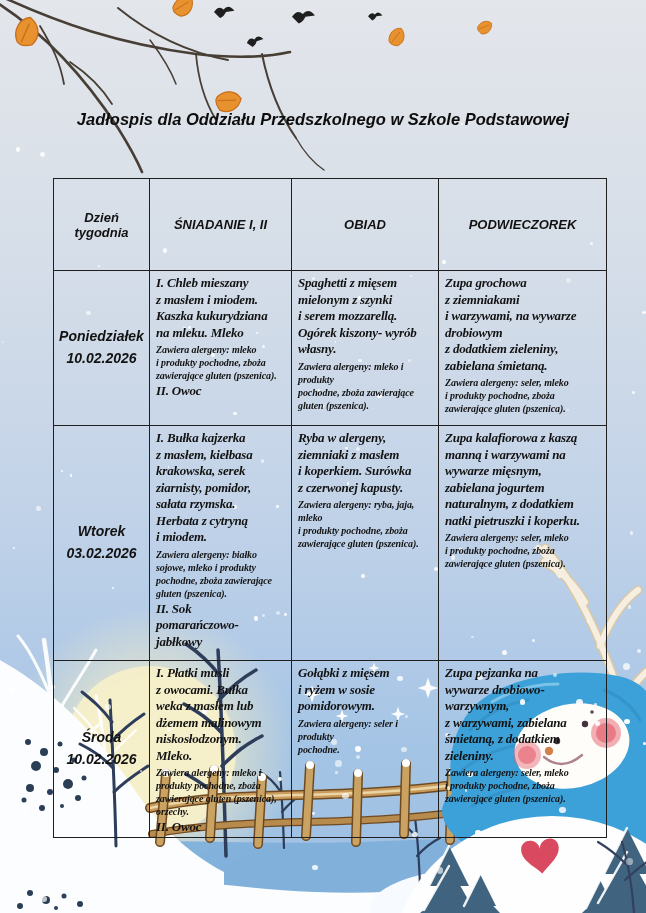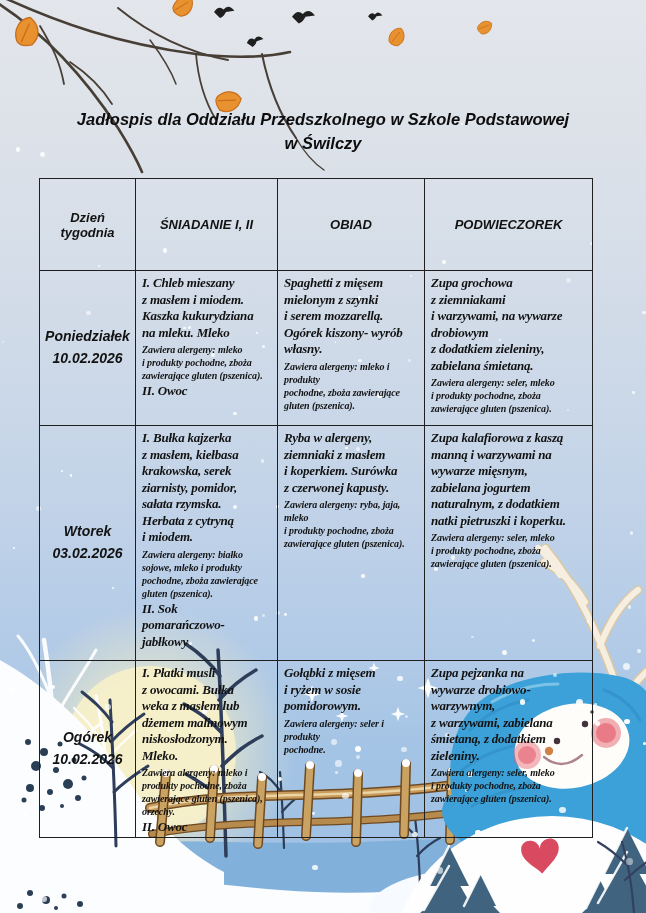"w Świlczy" div { html: <div>w Świlczy</div> -> none }
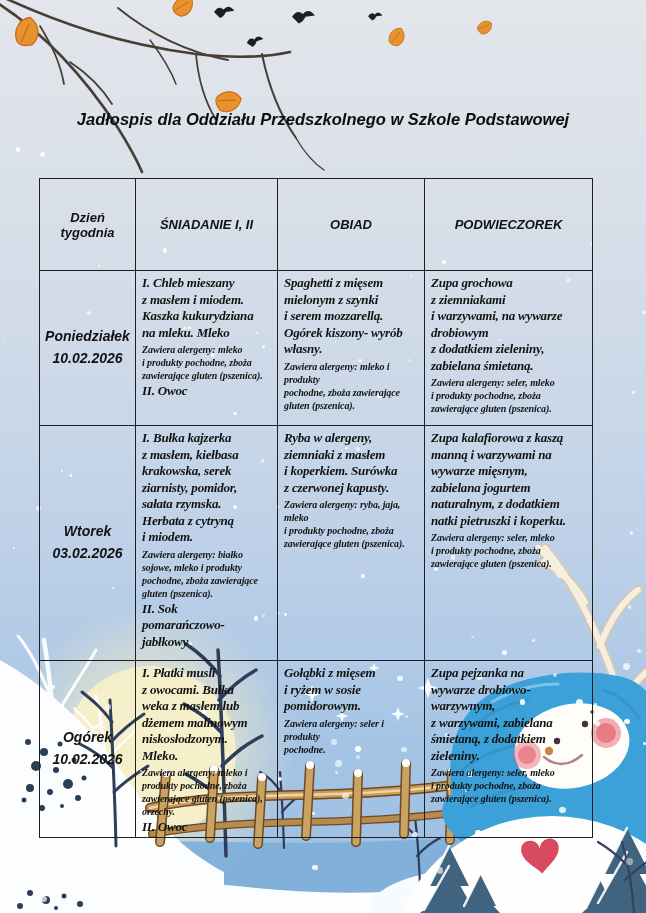"Dzień tygodnia" table.menu { left: 39px -> 53px }
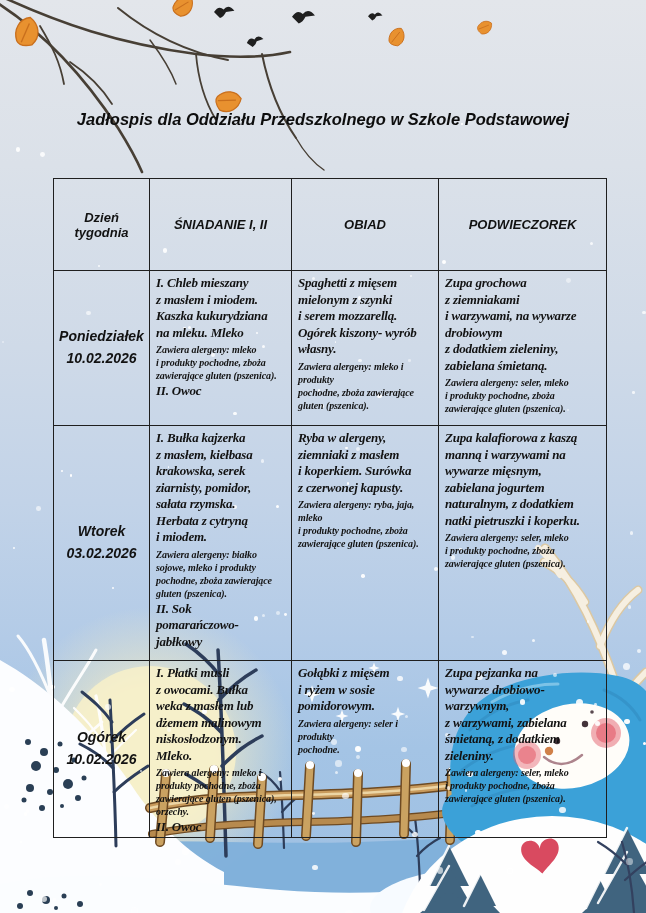"Ogórek" div { text: Ogórek -> Środa }
